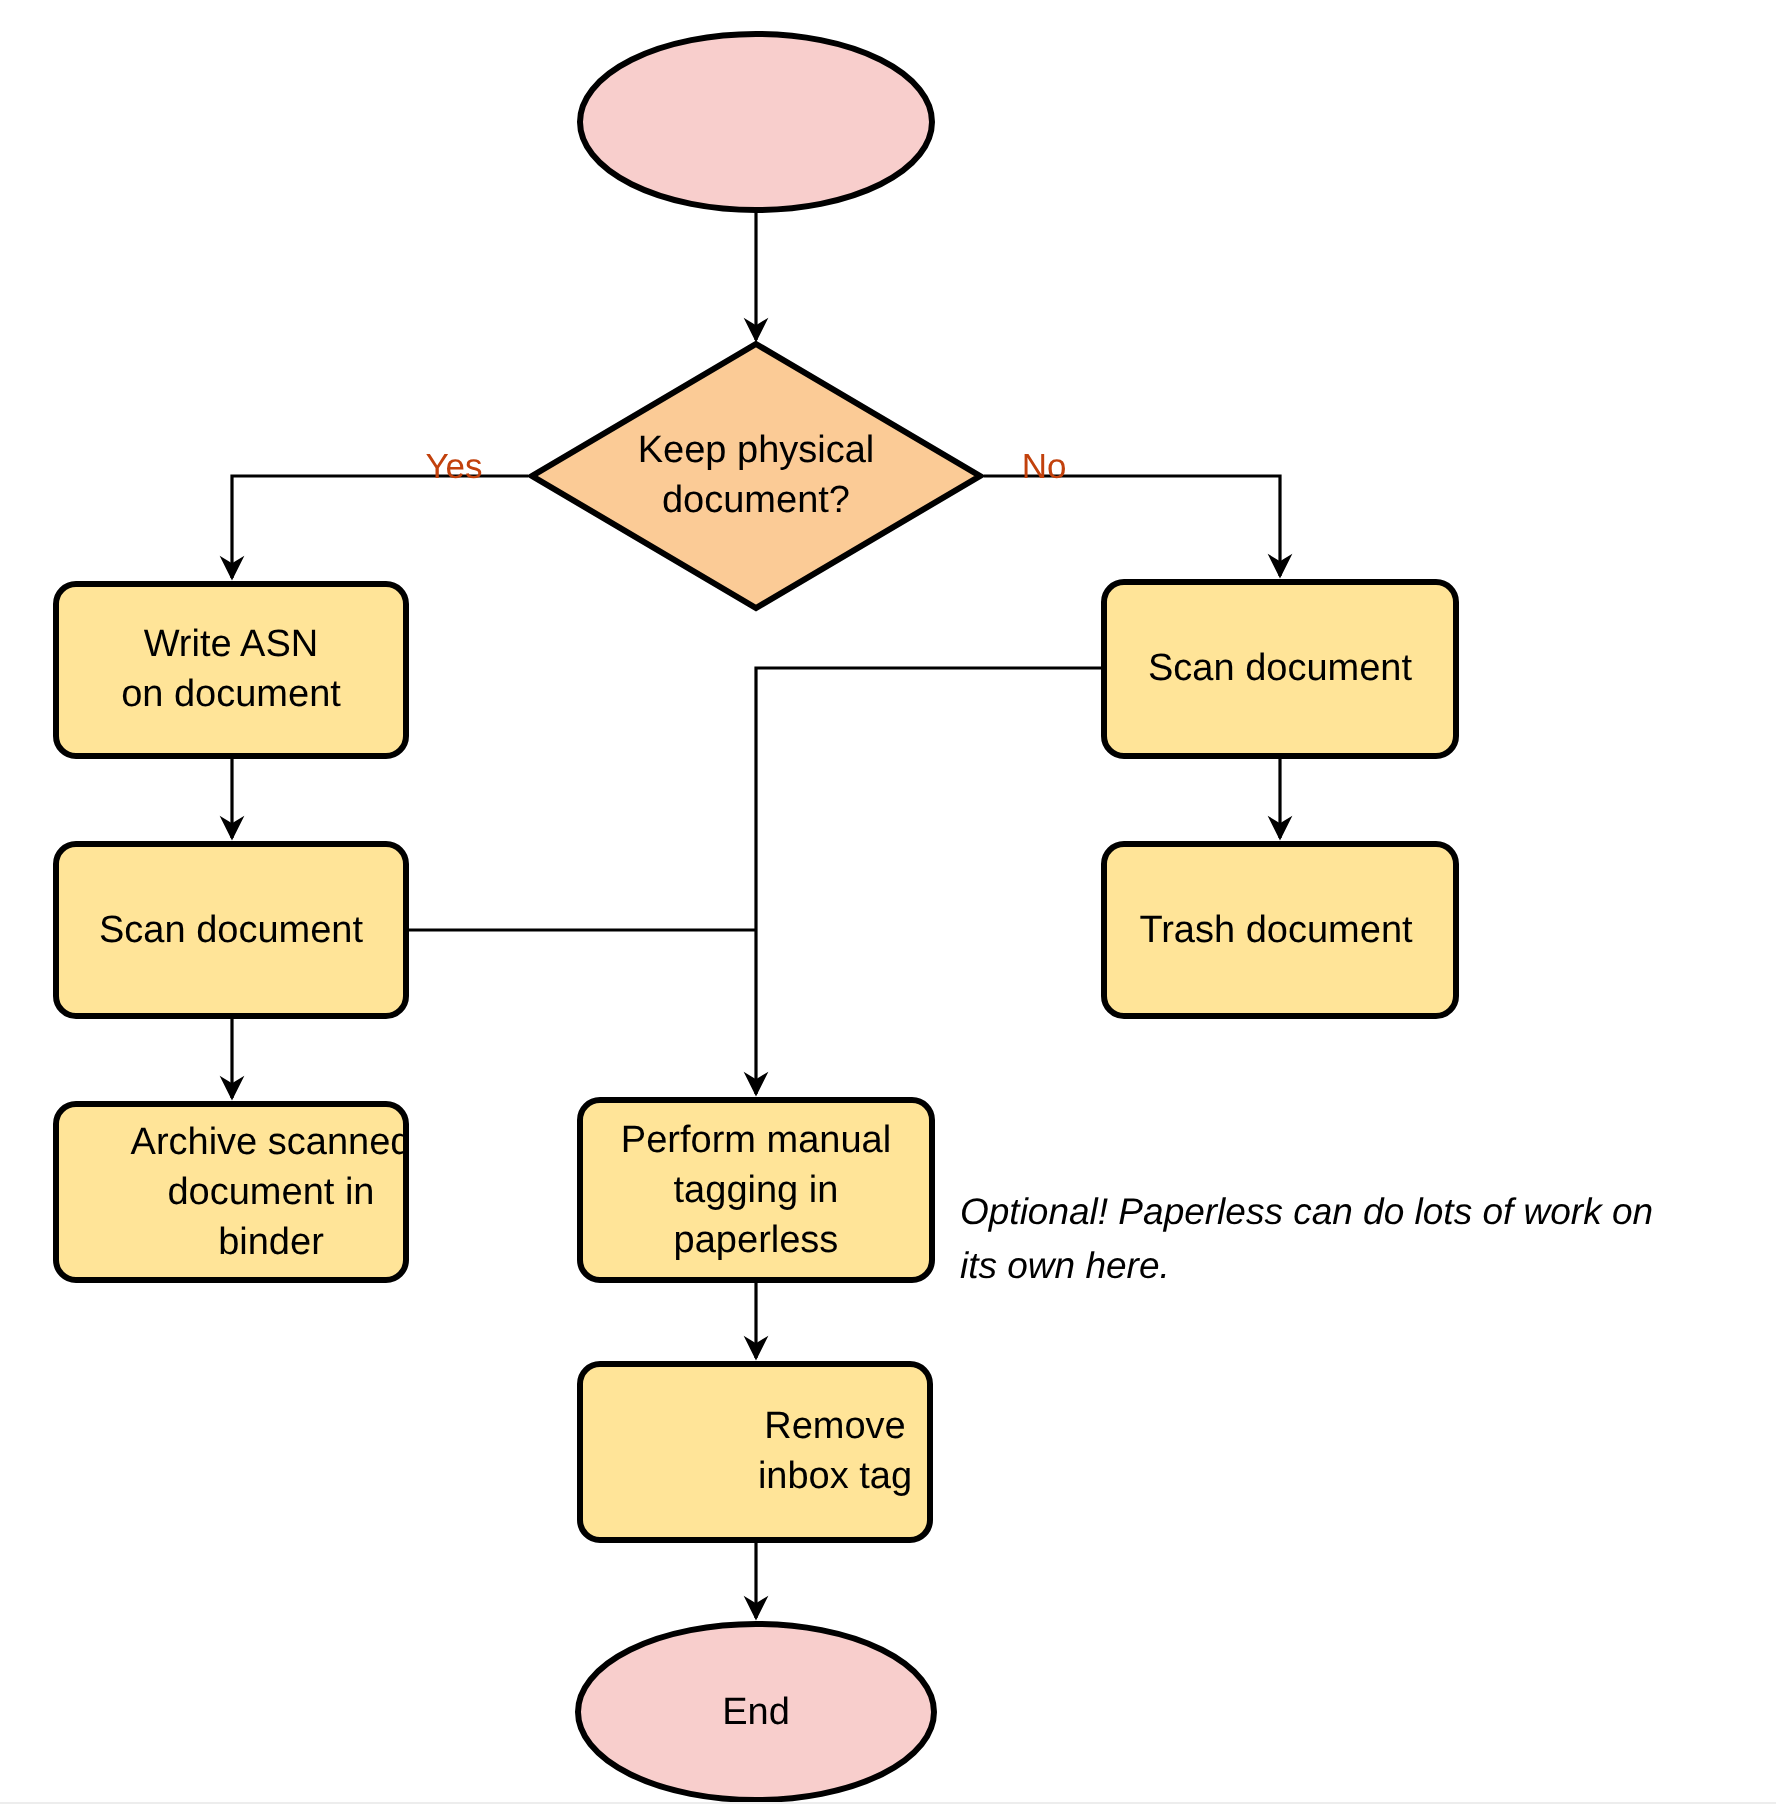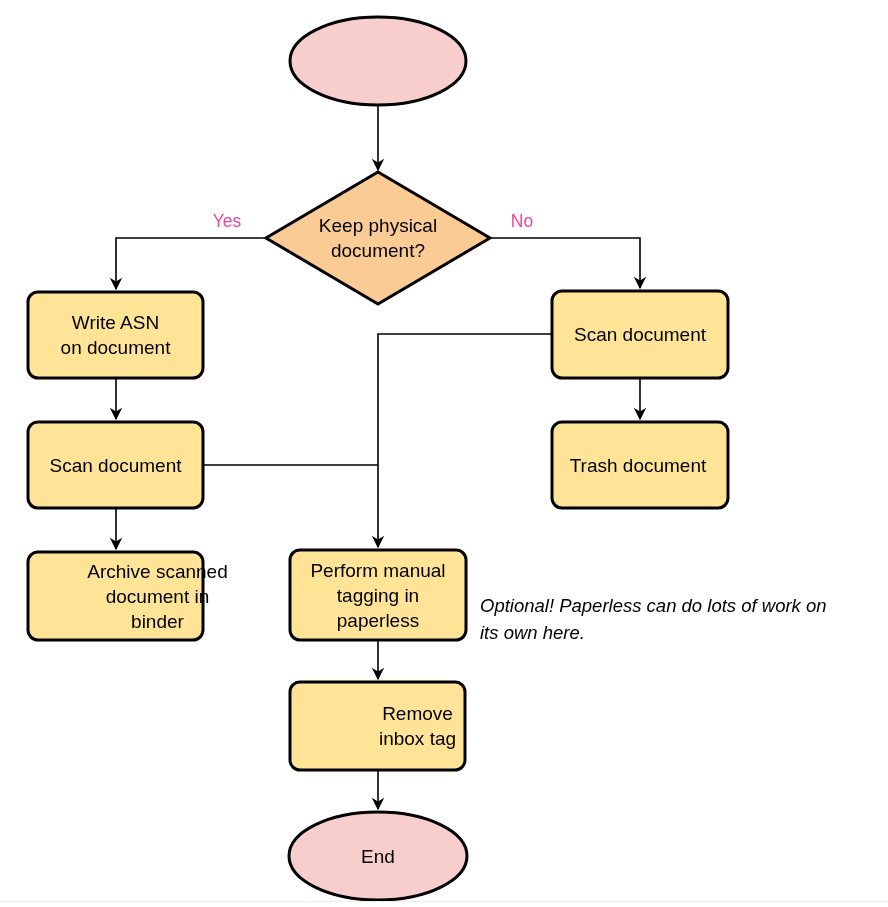"Yes" .edge-label { color: #ec4899 -> #c2410c; margin-top: none -> 12px }
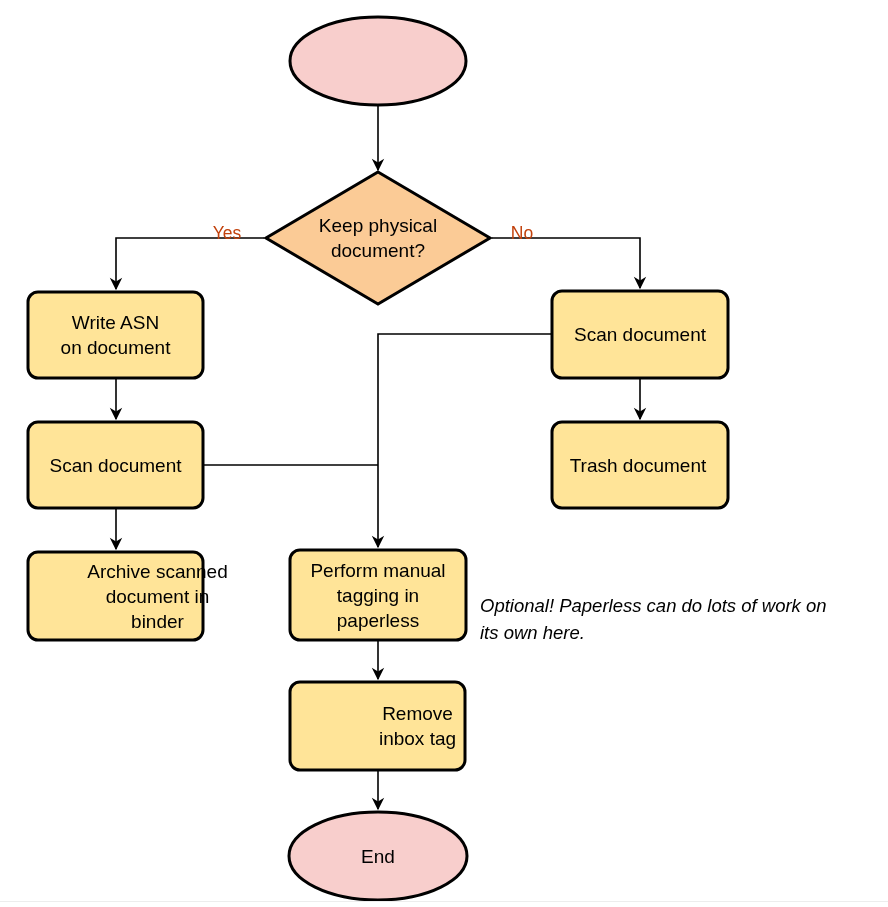"Archive scanned" div.node-label { left: 42px -> 20px }
